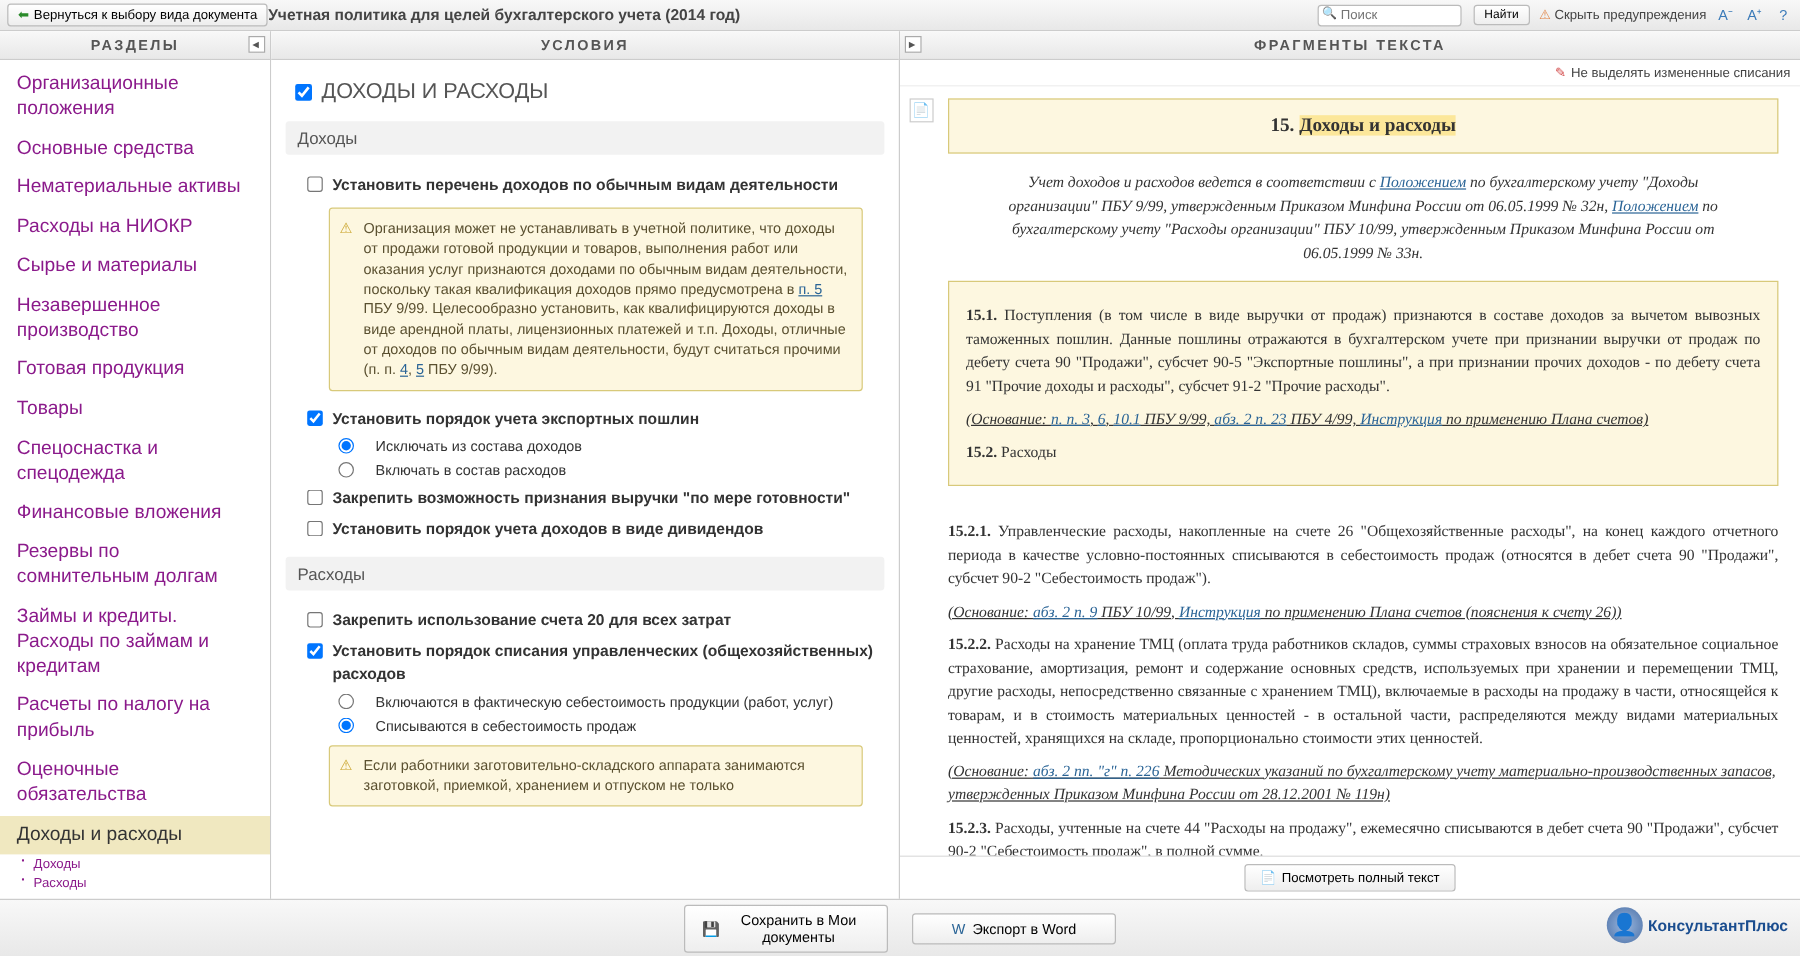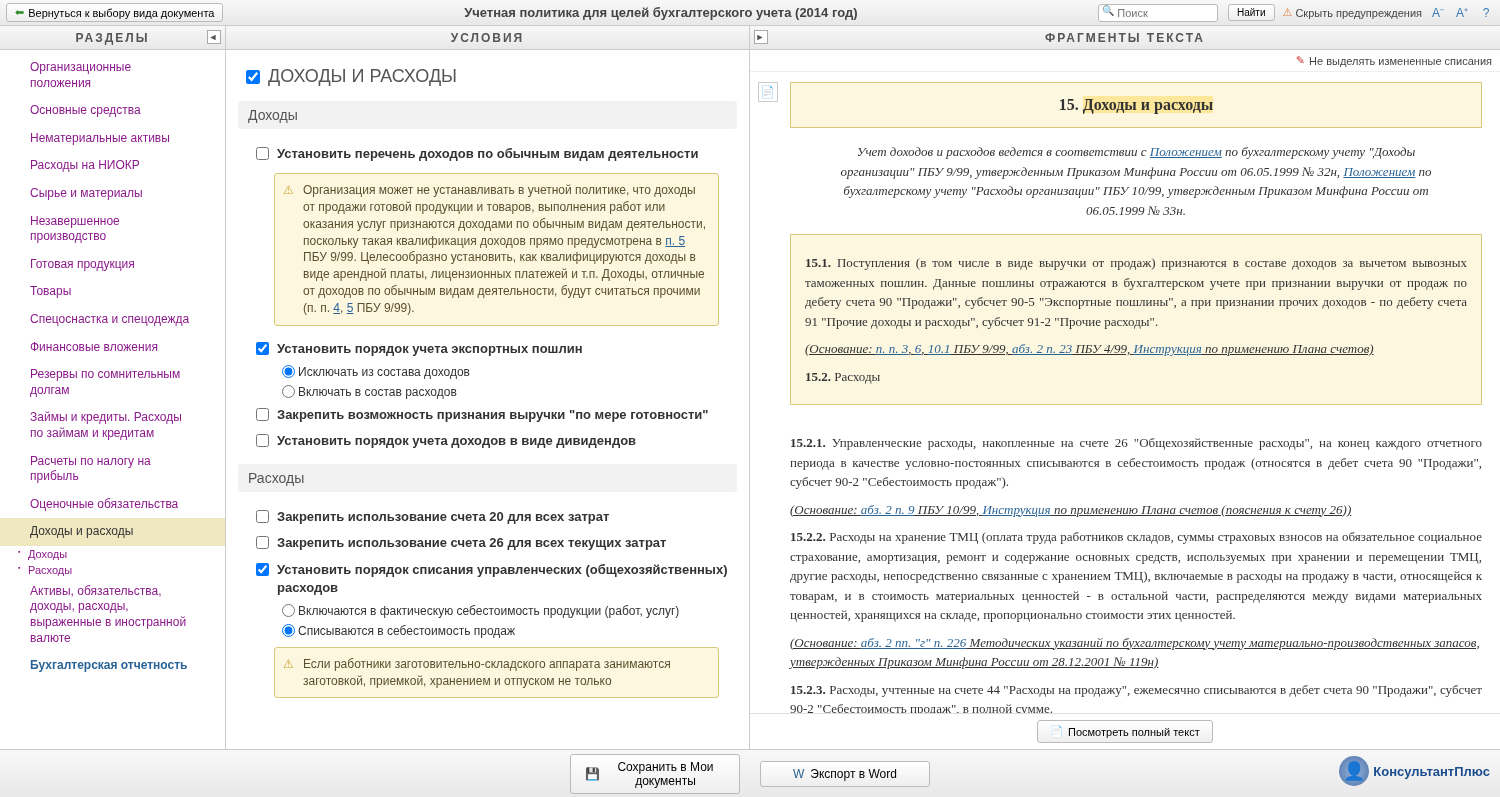"Учетная политика для целей" .doc-title { text-align: center -> none }
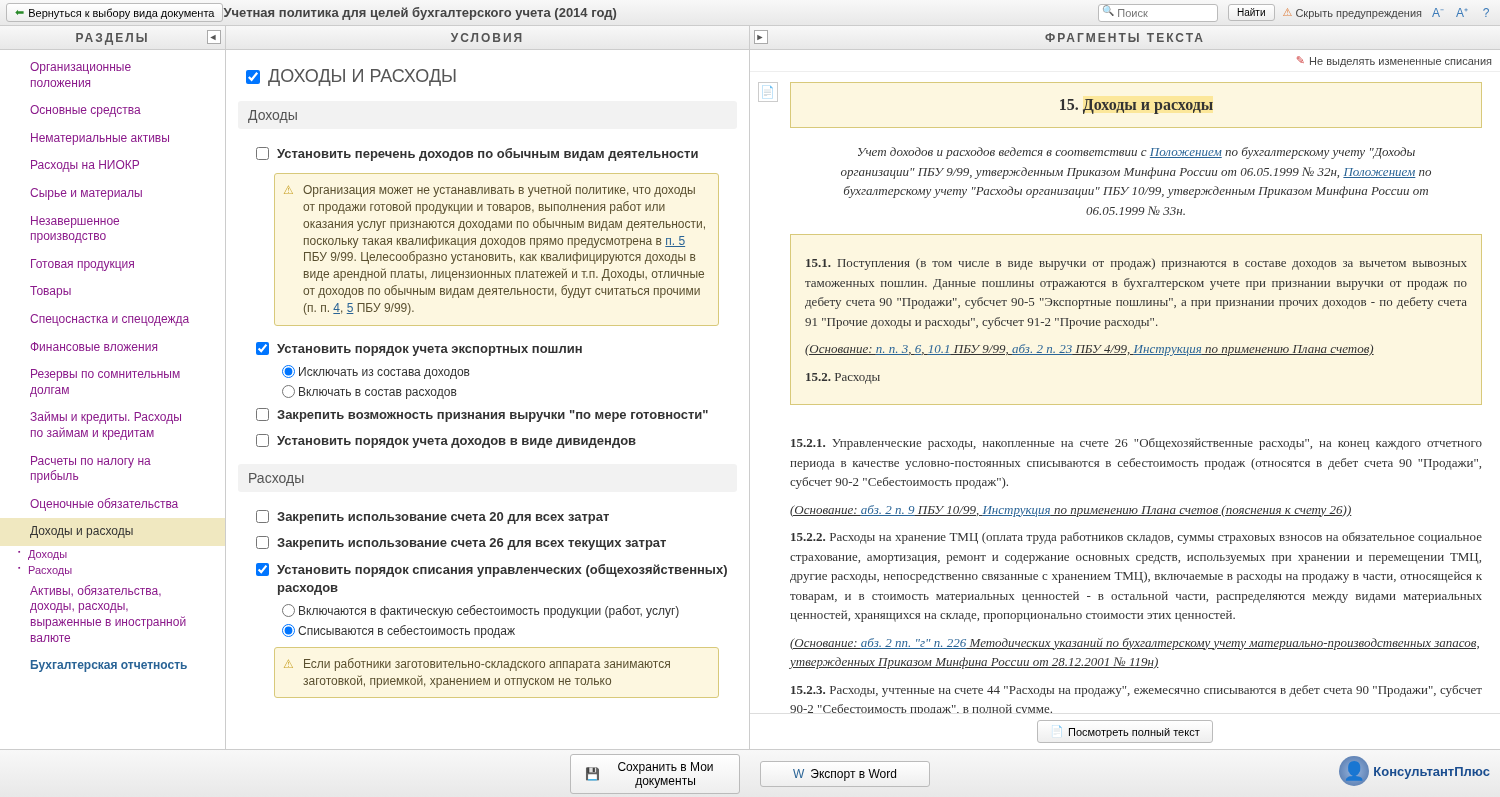"Организационные положения" .section-item { font-size: 12px -> 16px; padding: 6px 30px -> 6px 14px }
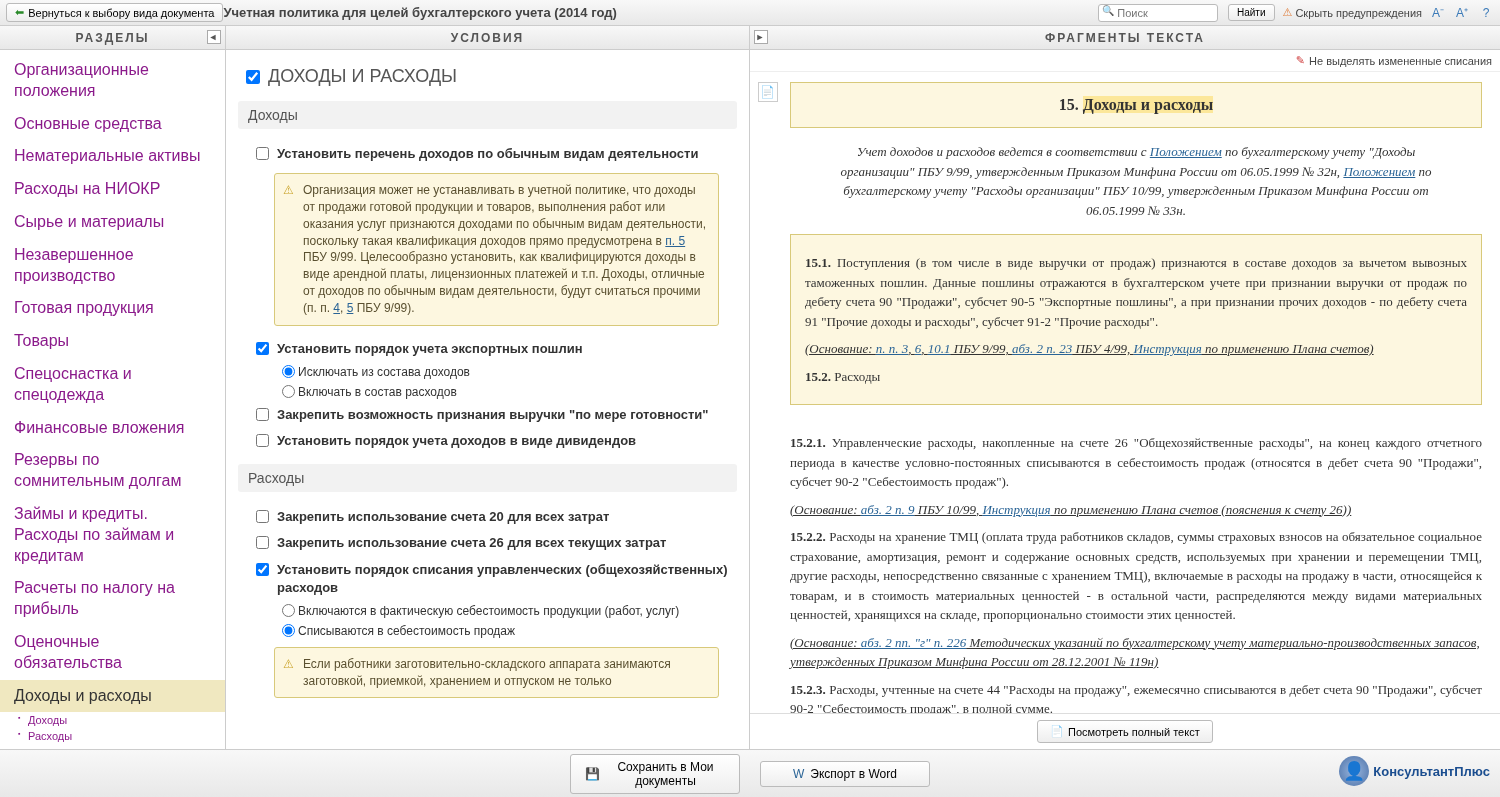"Исключать из состава доходов" .radio-row { gap: 3px -> 18px }
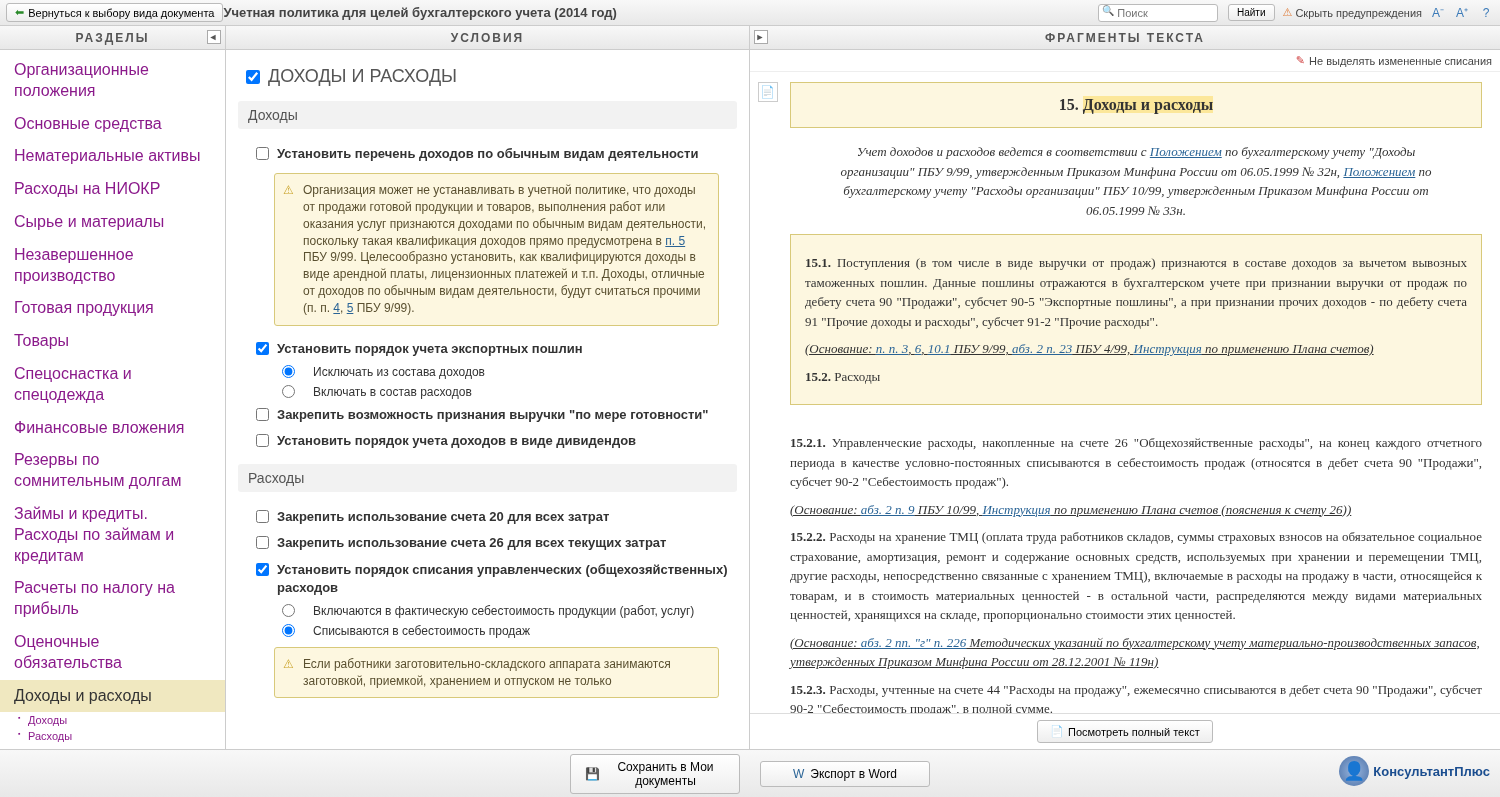"Закрепить использование счета 26 для" div.cond-row { html: <div> <input> <label>Закрепить использование счета 26 для всех текущих затрат</label> </div> -> none }
